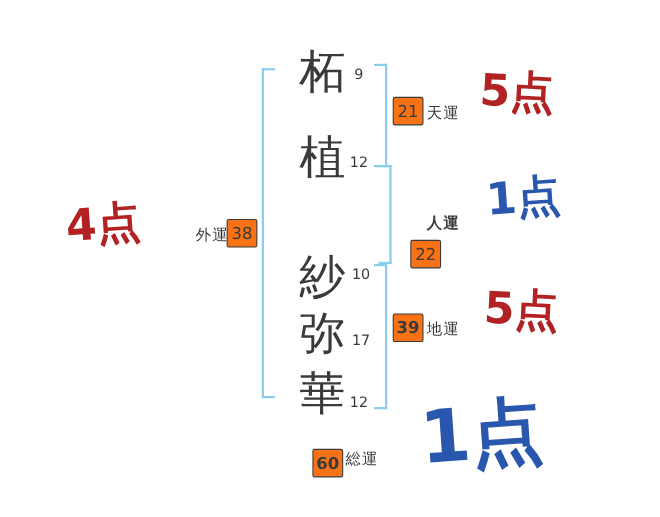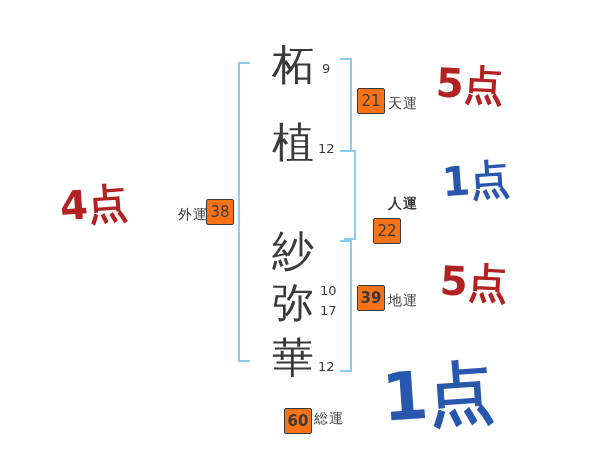"10" div.strokes { margin-top: 40px -> none }
